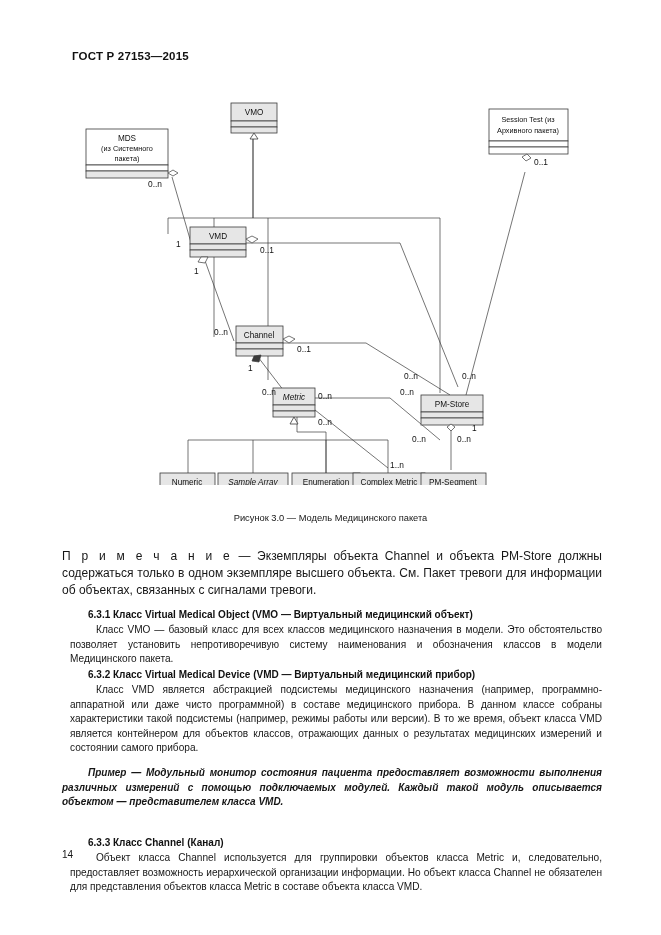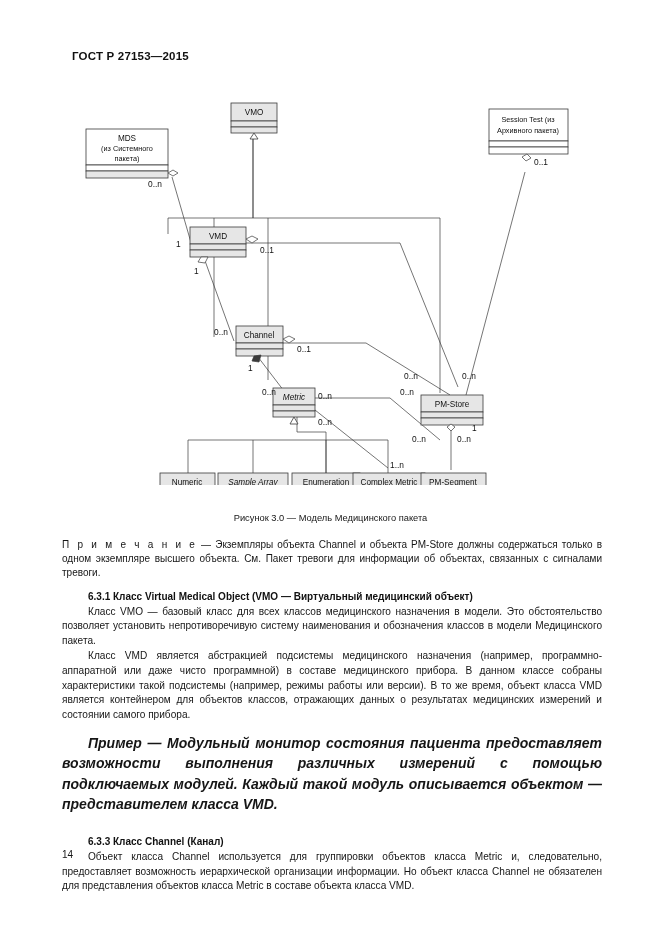"П р и м е" .note { font-size: 10px -> 12px; margin: 0 0 9px 0 -> 10px 0 9px 0 }
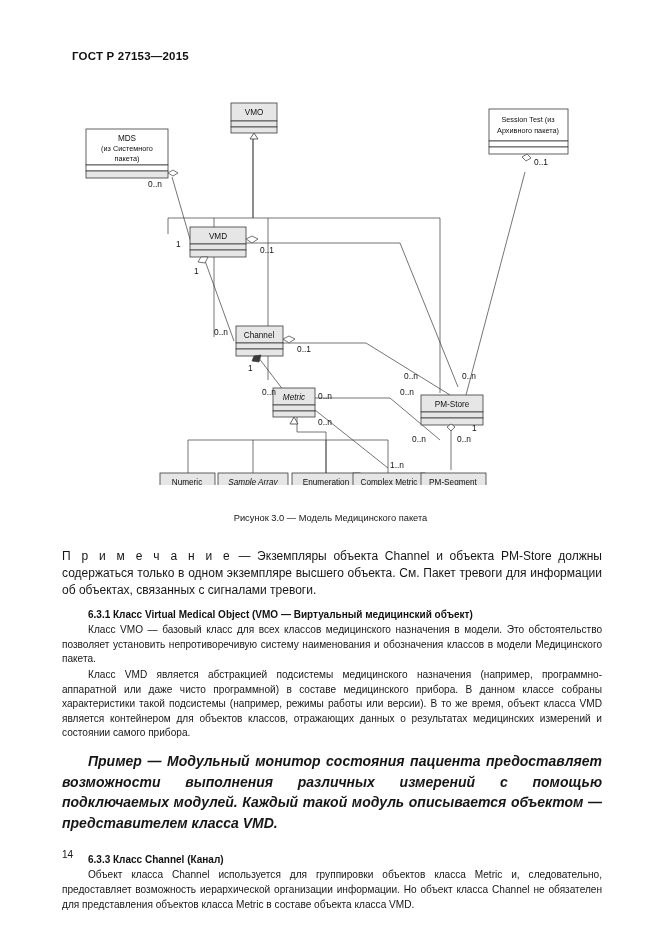"Класс VMO — базовый класс" p.para { margin: 0 0 1px 0 -> 0 0 1px 8px }
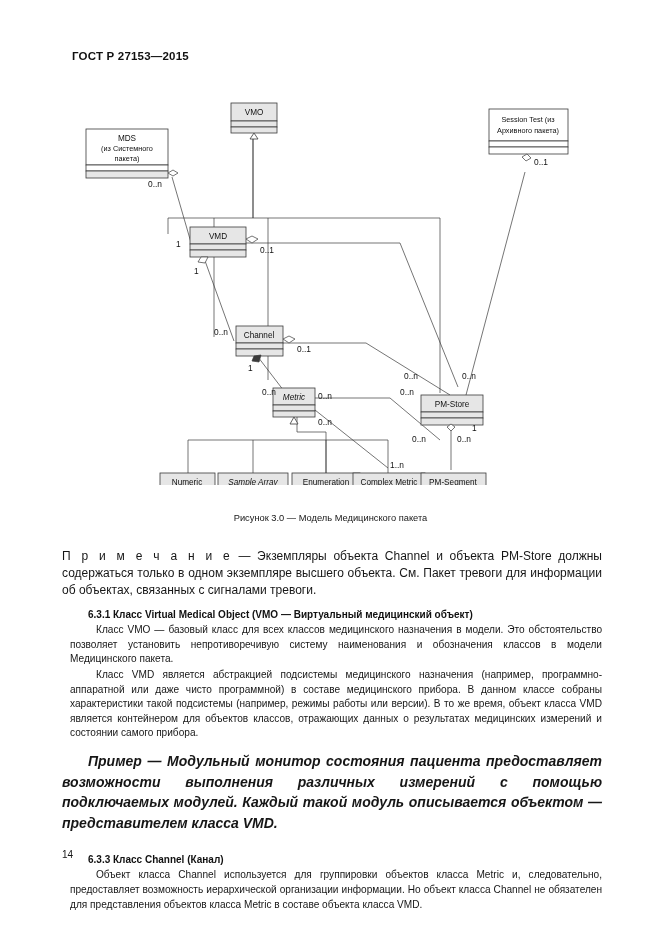"6.3.2 Класс Virtual Medical Device" h3.sec { html: none -> <h3>6.3.2 Класс Virtual Medical Device (VMD — Виртуальный медицинский прибор)</h3> }
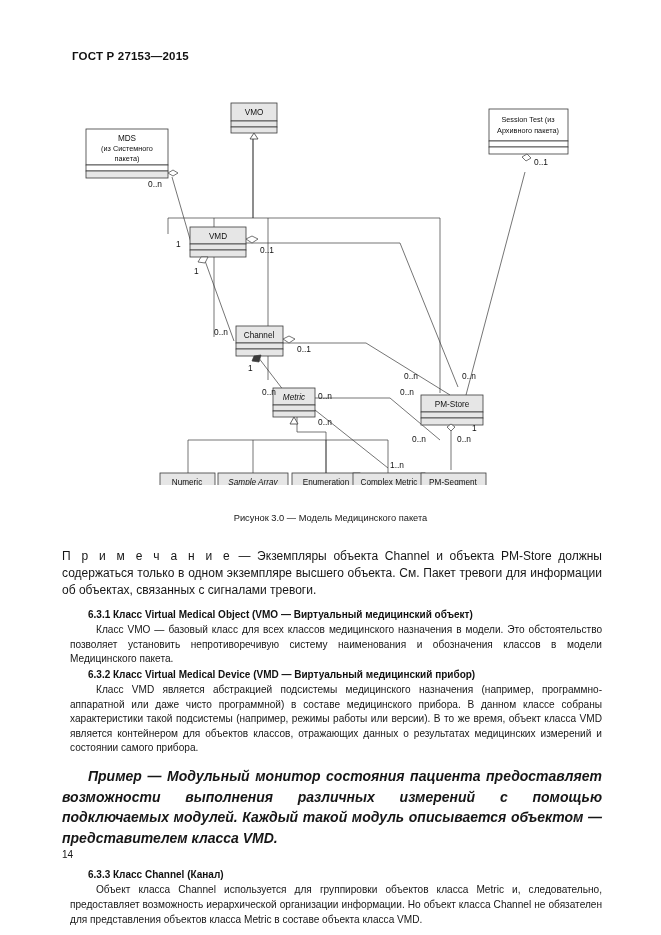"Пример — Модульный монитор состояния" p.example { font-size: 14px -> 10px; margin: 10px 0 20px 0 -> 10px 0 26px 0 }
